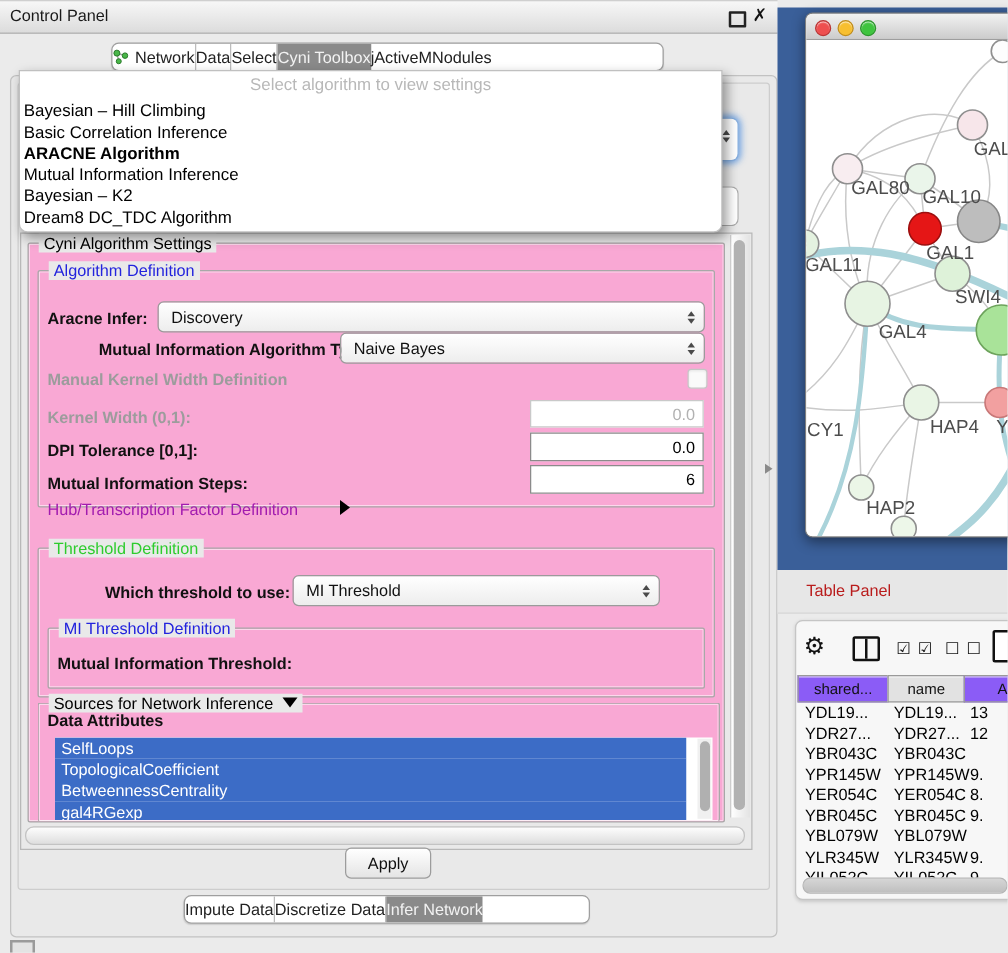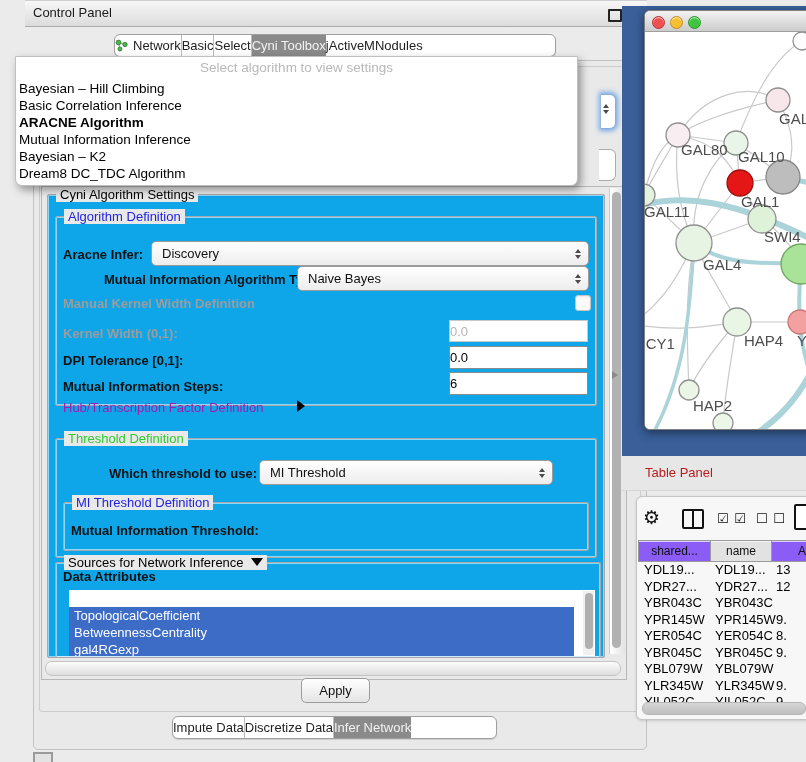"Control Panel" div.abs { margin-left: 25px -> none }
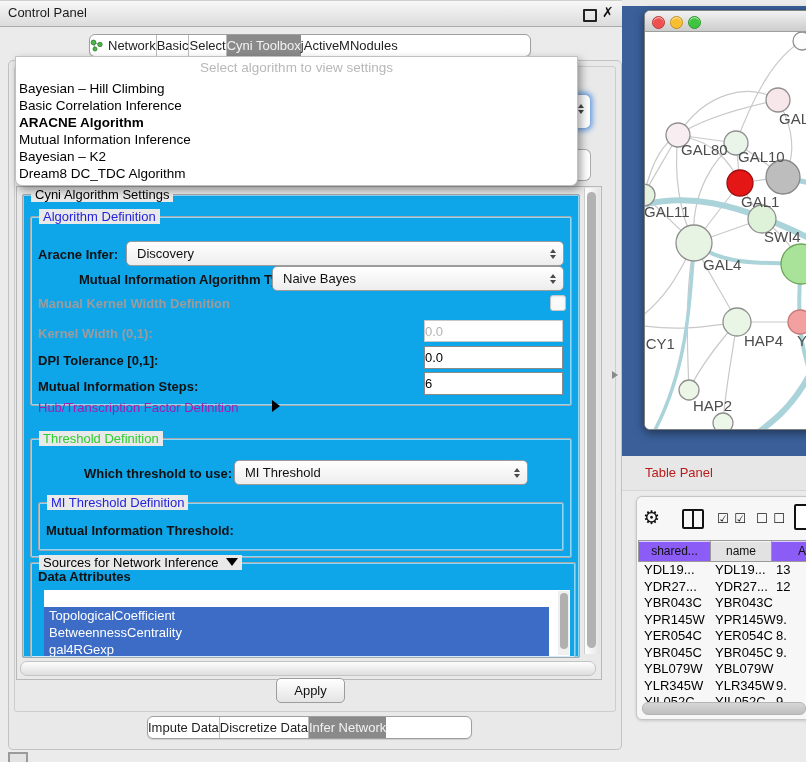"Basic" span { text: Basic -> Data }
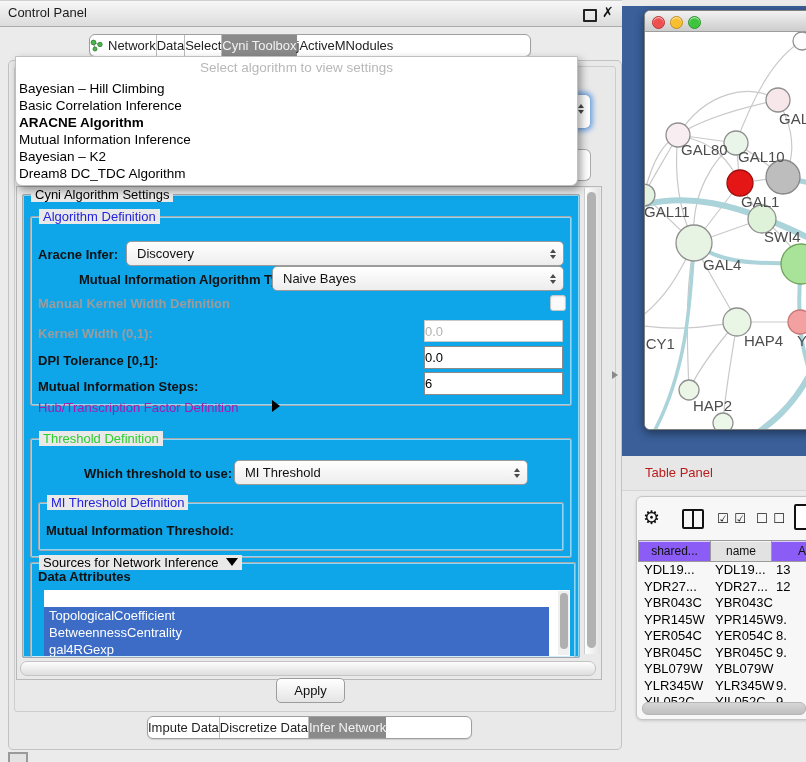"Cyni Algorithm Settings" div.abs { background: #0ea5e9 -> #f9a8d4 }
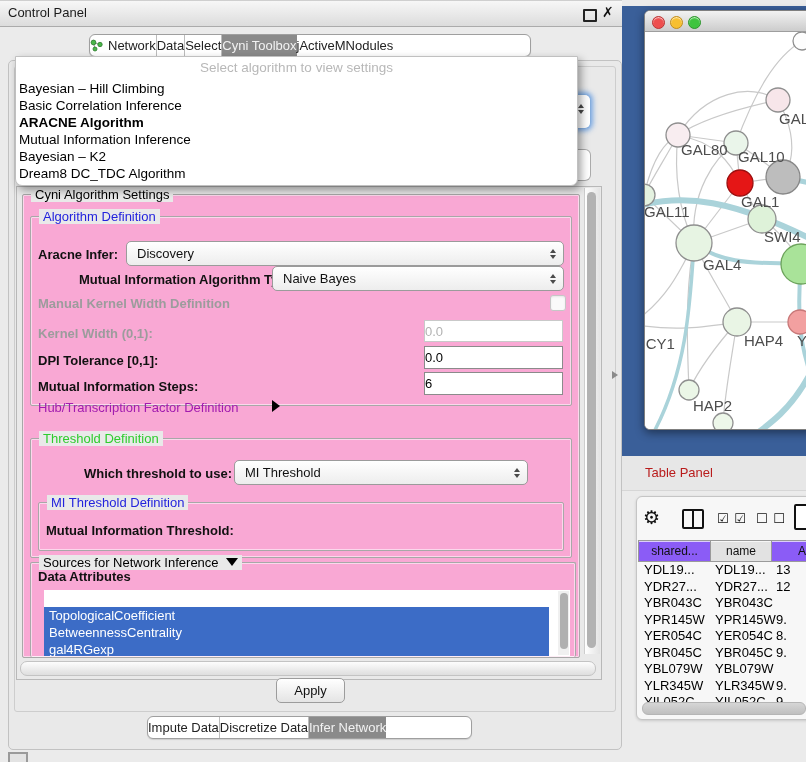"0.0" .field { justify-content: none -> flex-end }
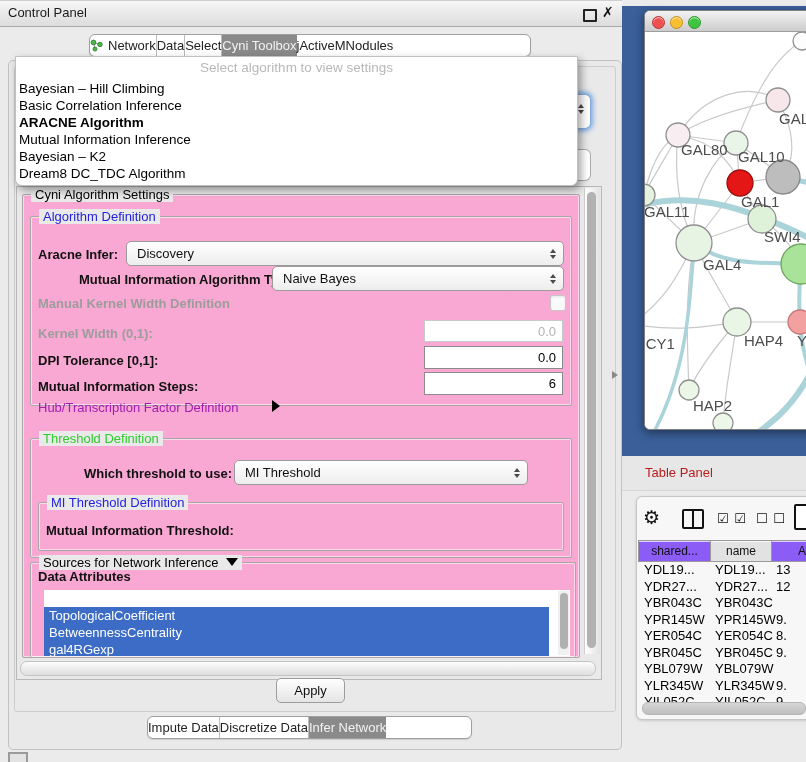"SelfLoops" div.attr-item { html: none -> <div><span>SelfLoops</span></div> }
